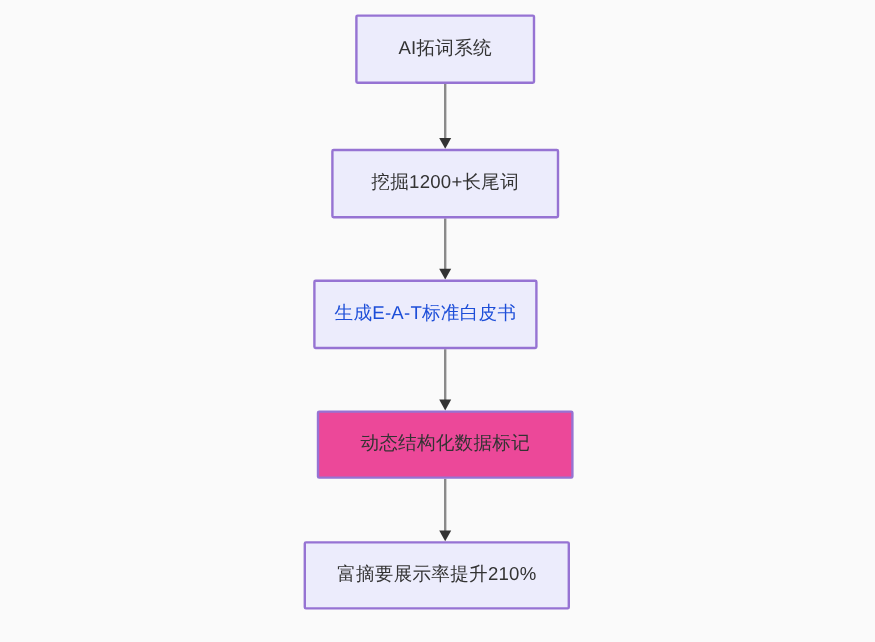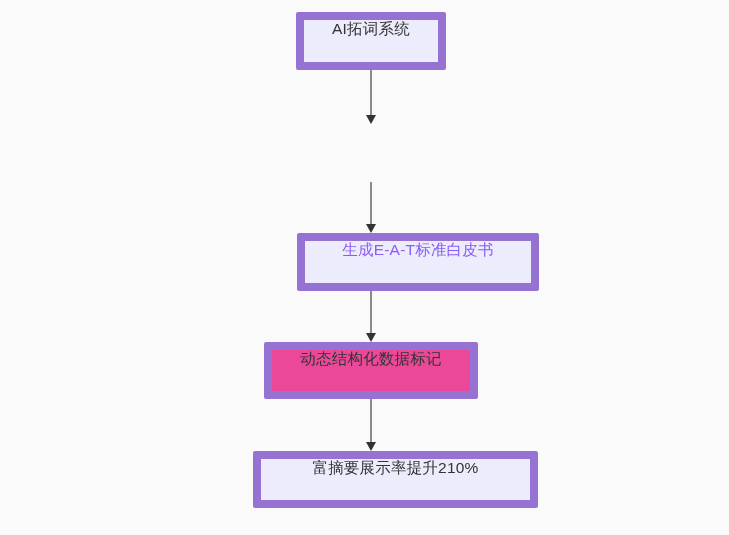"AI拓词系统" .node { align-items: flex-start -> center; border: 8px solid #be185d -> 2px solid #be185d }
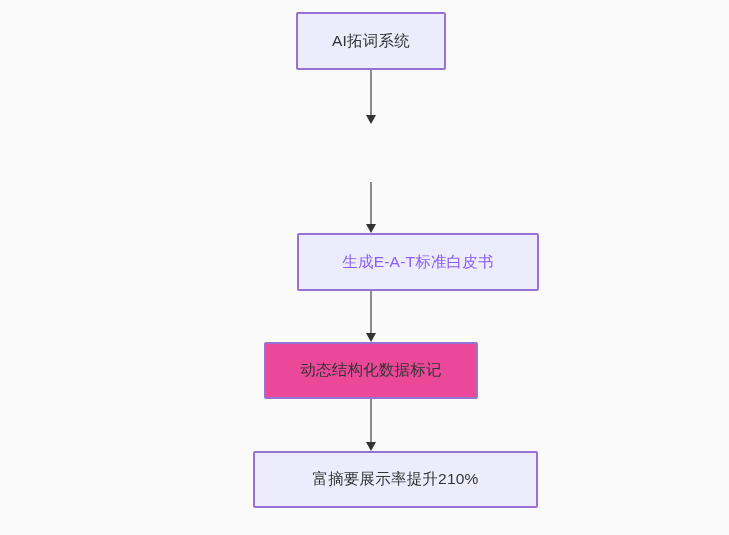"挖掘1200+长尾词" div.node { html: none -> <div> <span>挖掘1200+长尾词</span> </div> }
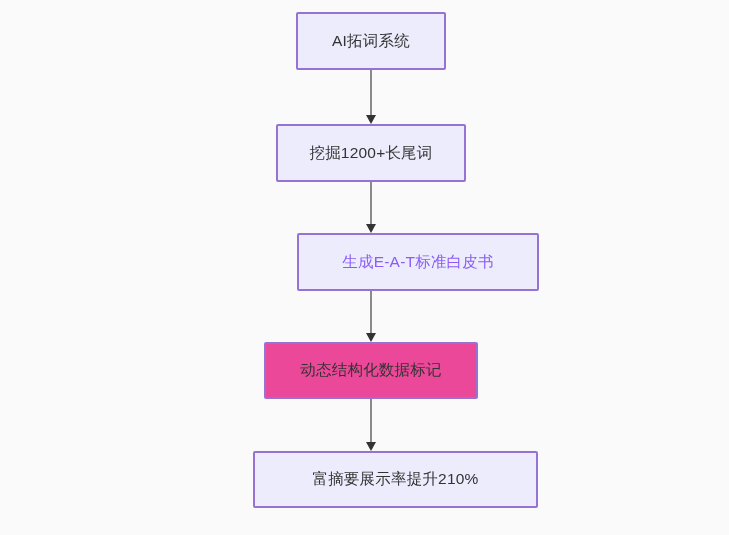"生成E-A-T标准白皮书" div.node { color: #8b5cf6 -> #1d4ed8; margin-left: 36px -> none; width: 242px -> 187px }
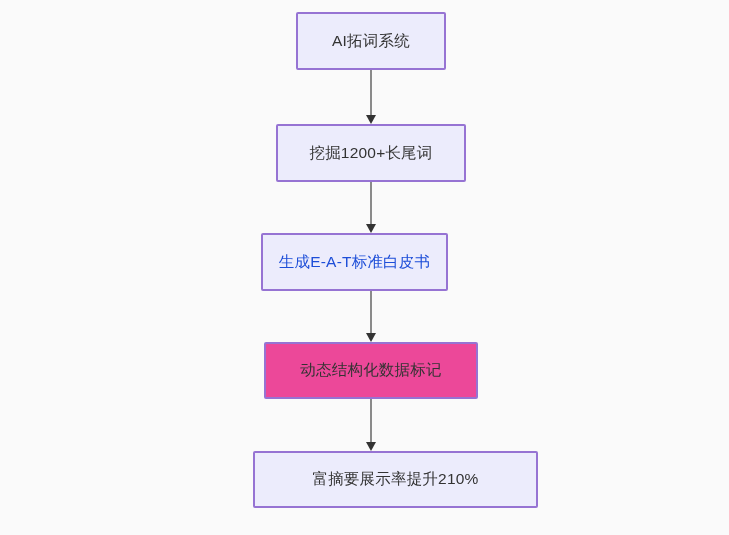"富摘要展示率提升210%" div.node { width: 285px -> 222px }
